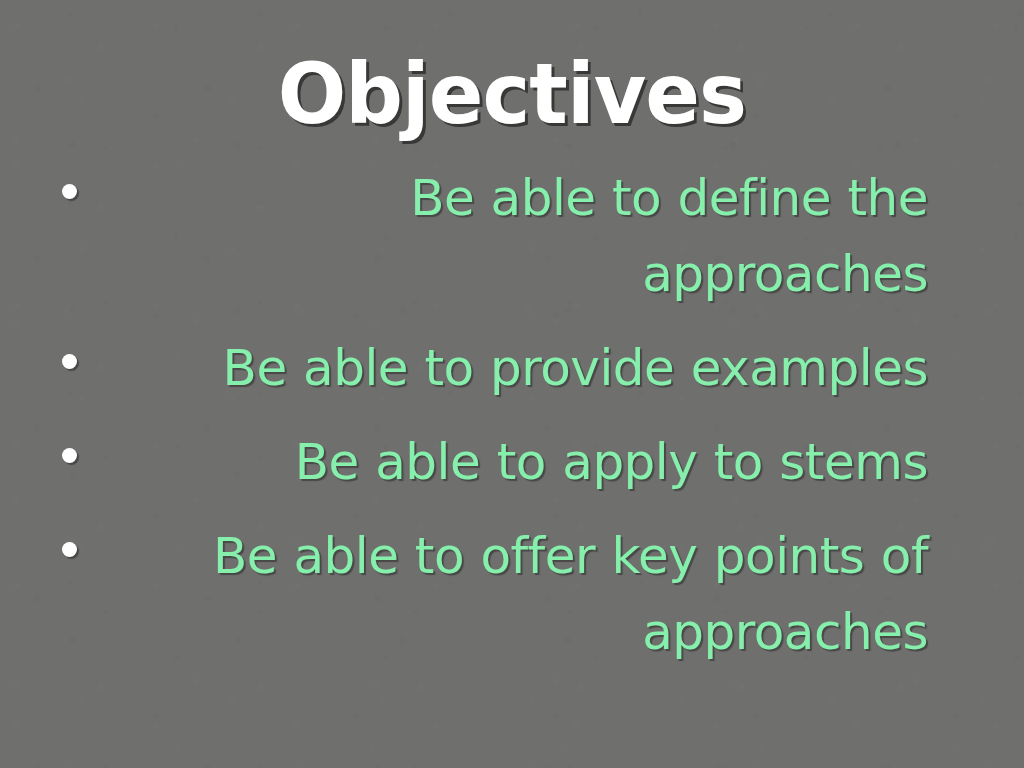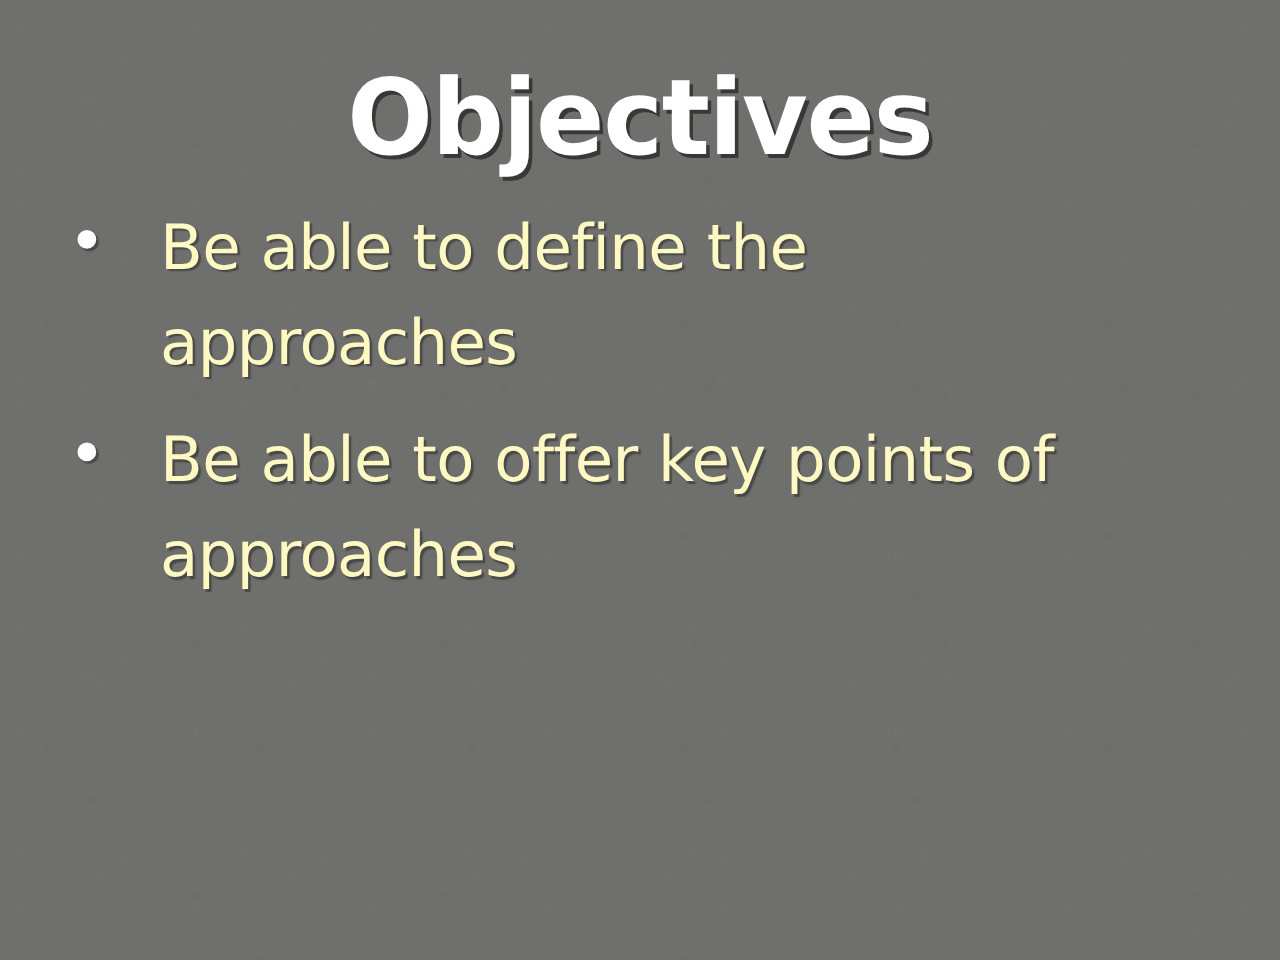"Be able to define the" .bullet-text { color: #fef9c3 -> #86efac; text-align: none -> right }
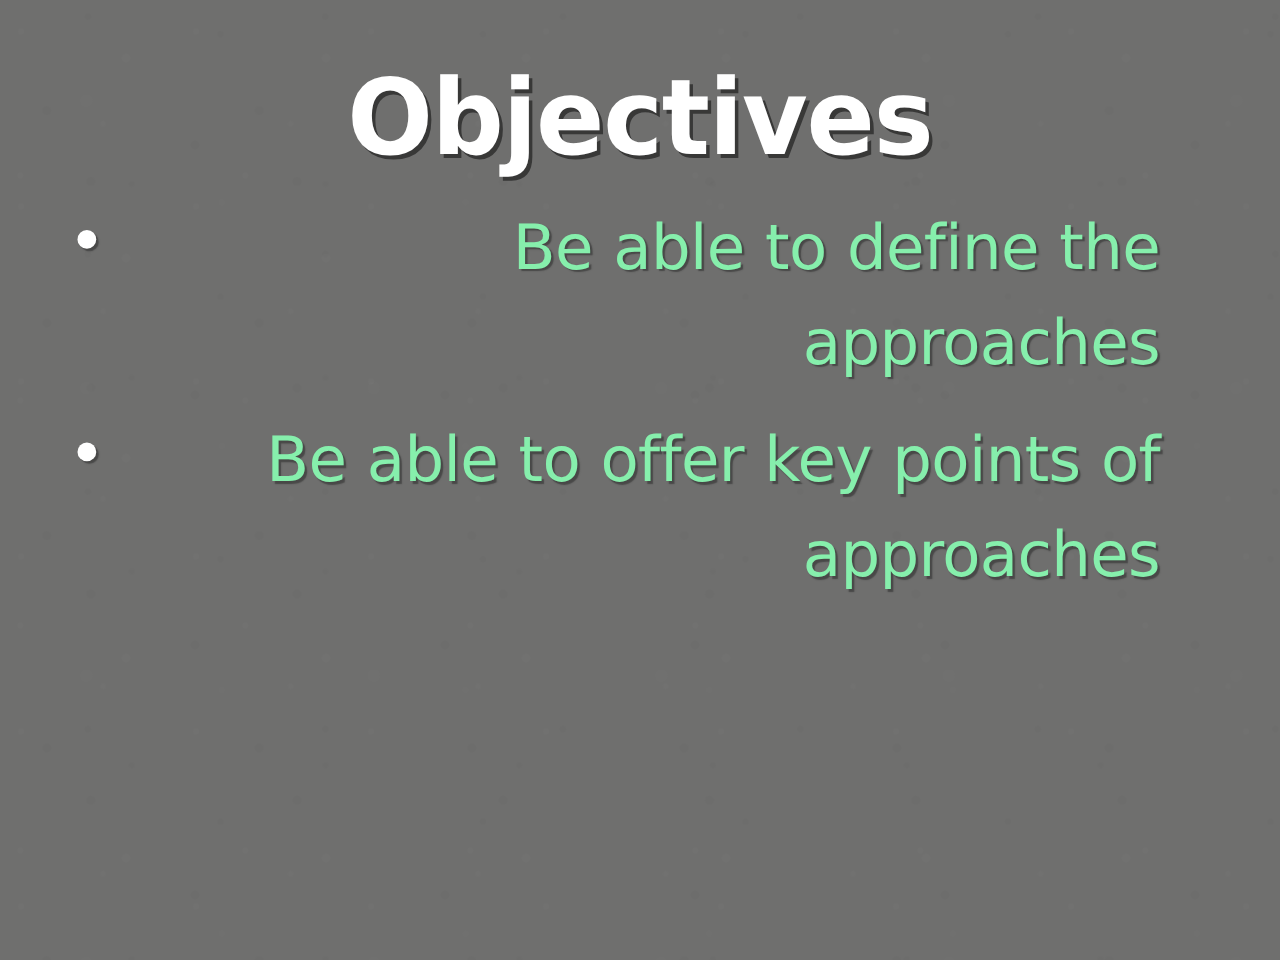"Be able to provide examples" li.bullet-item { html: none -> <li> <span></span> <span>Be able to provide examples</span> </li> }
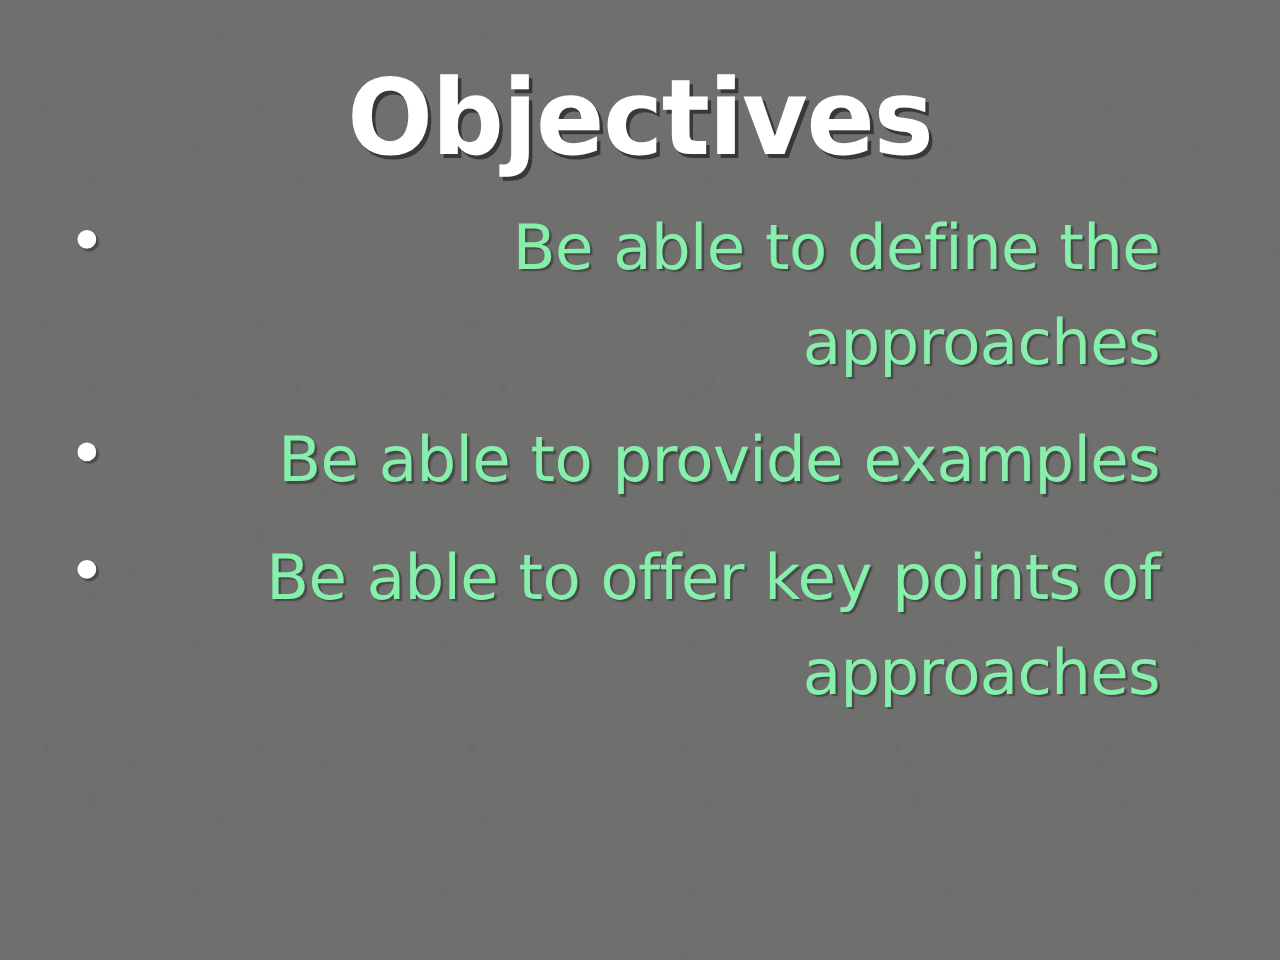"Be able to apply to" li.bullet-item { html: none -> <li> <span></span> <span>Be able to apply to stems</span> </li> }
